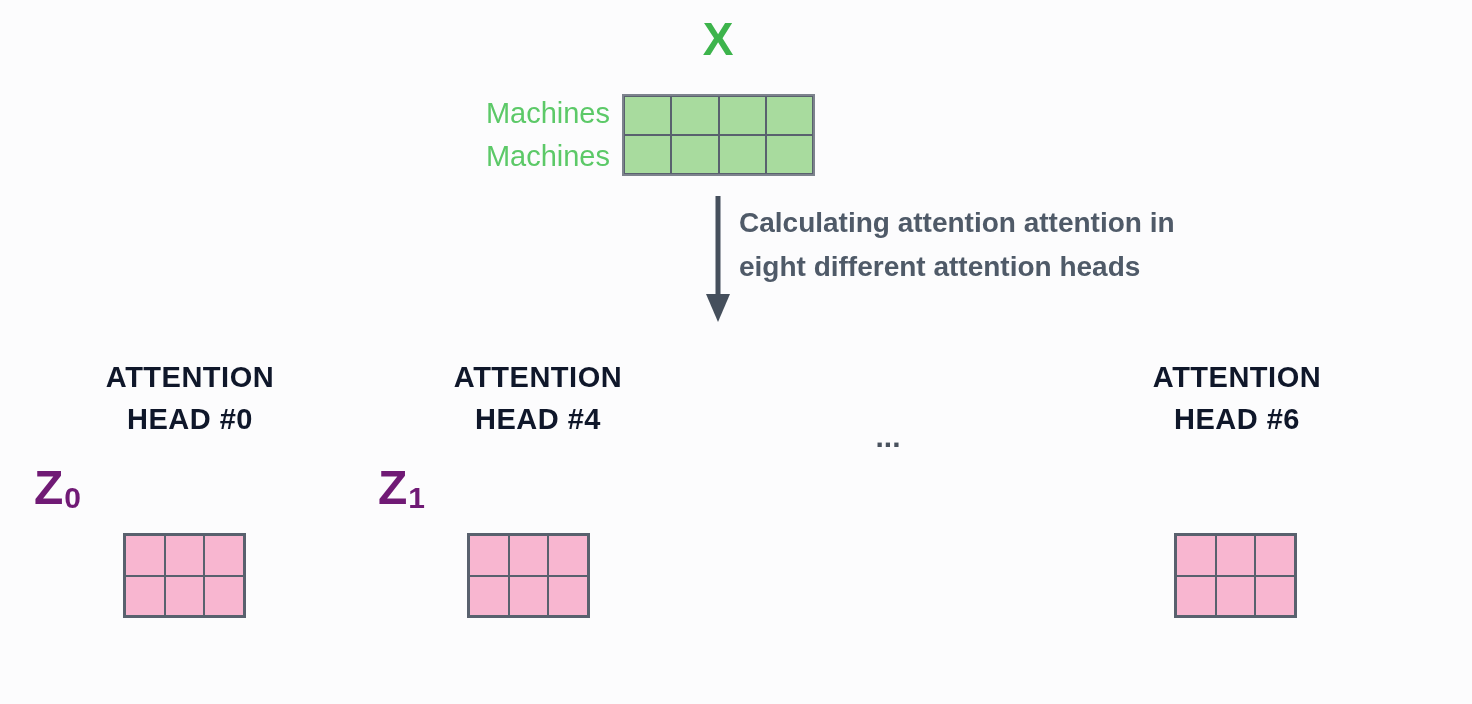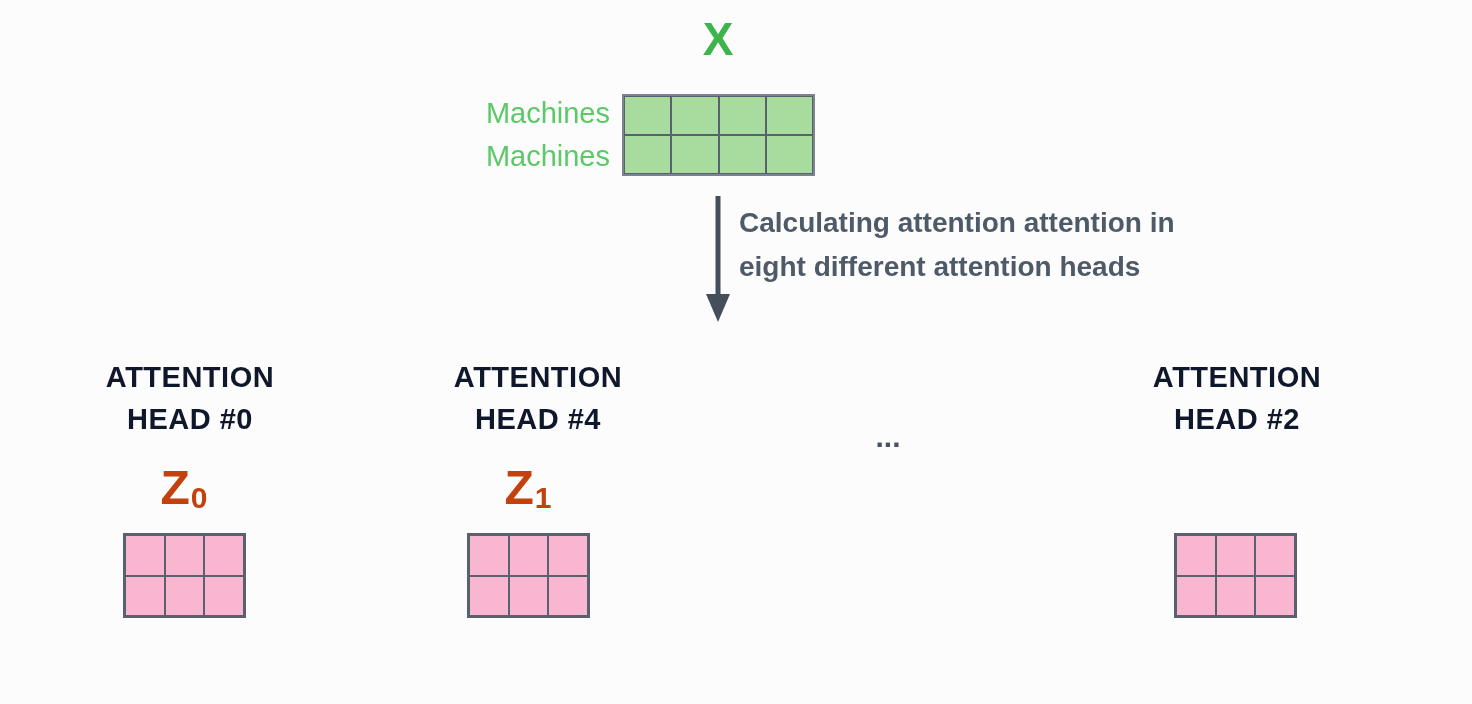"HEAD #2" span { text: 2 -> 6 }
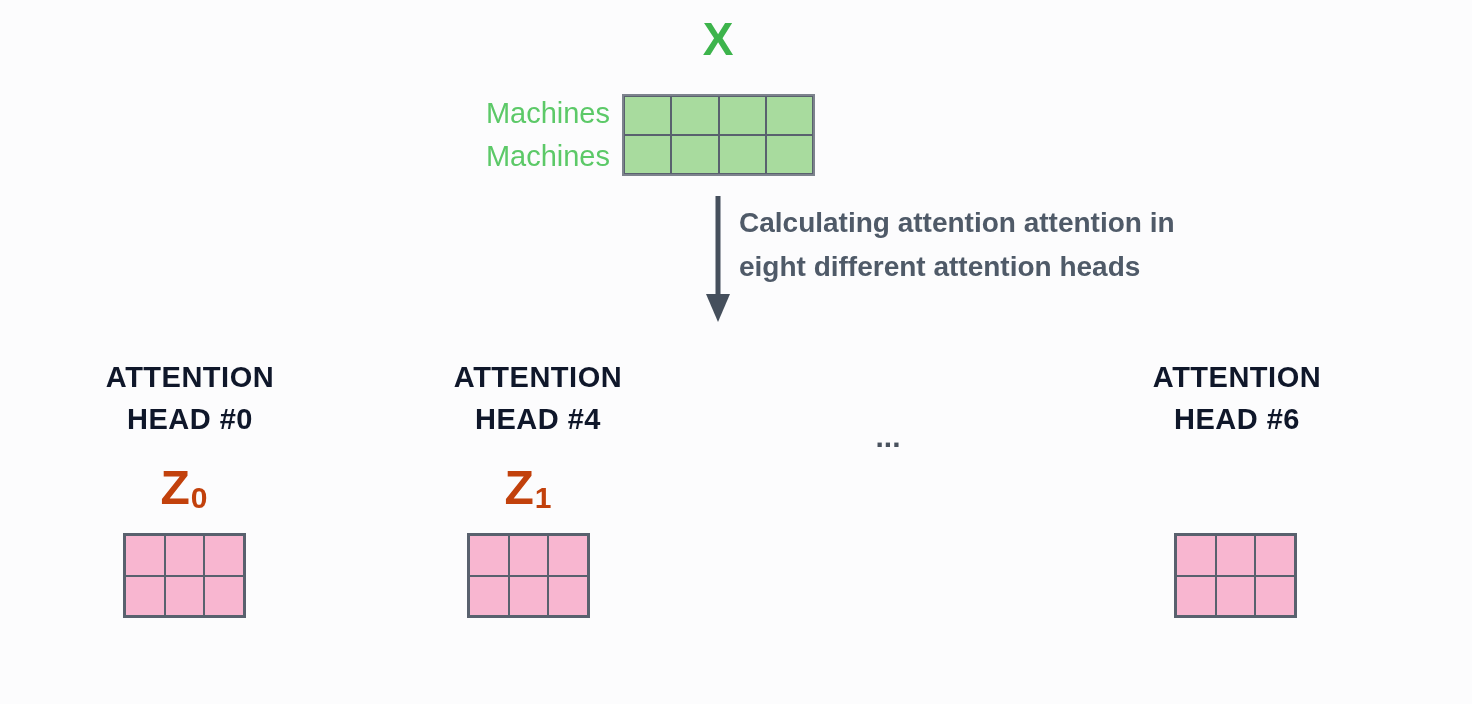"Z0" .z-label { color: #c2410c -> #701a75; text-align: center -> none }
